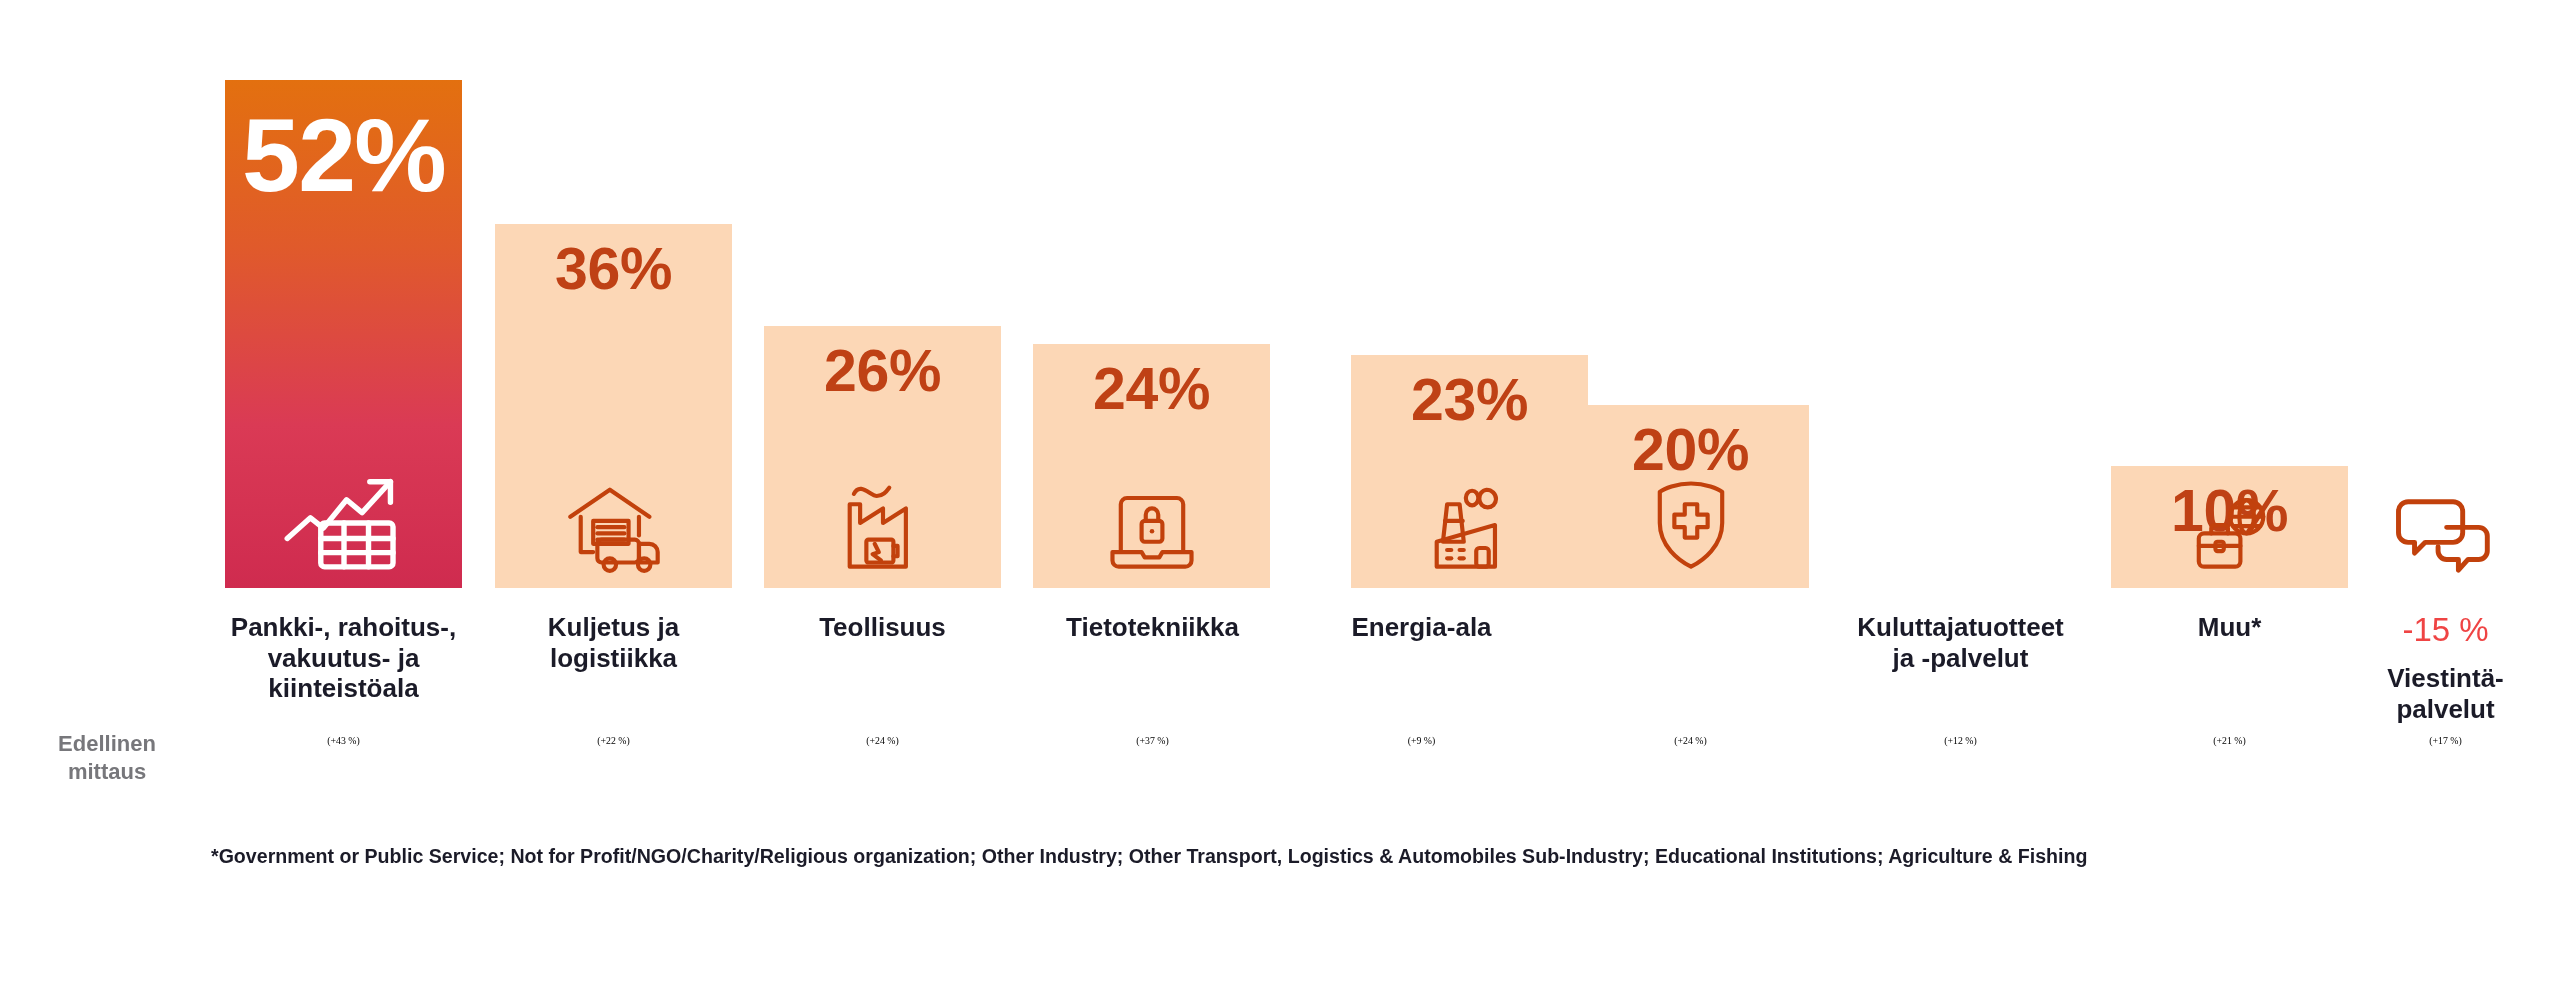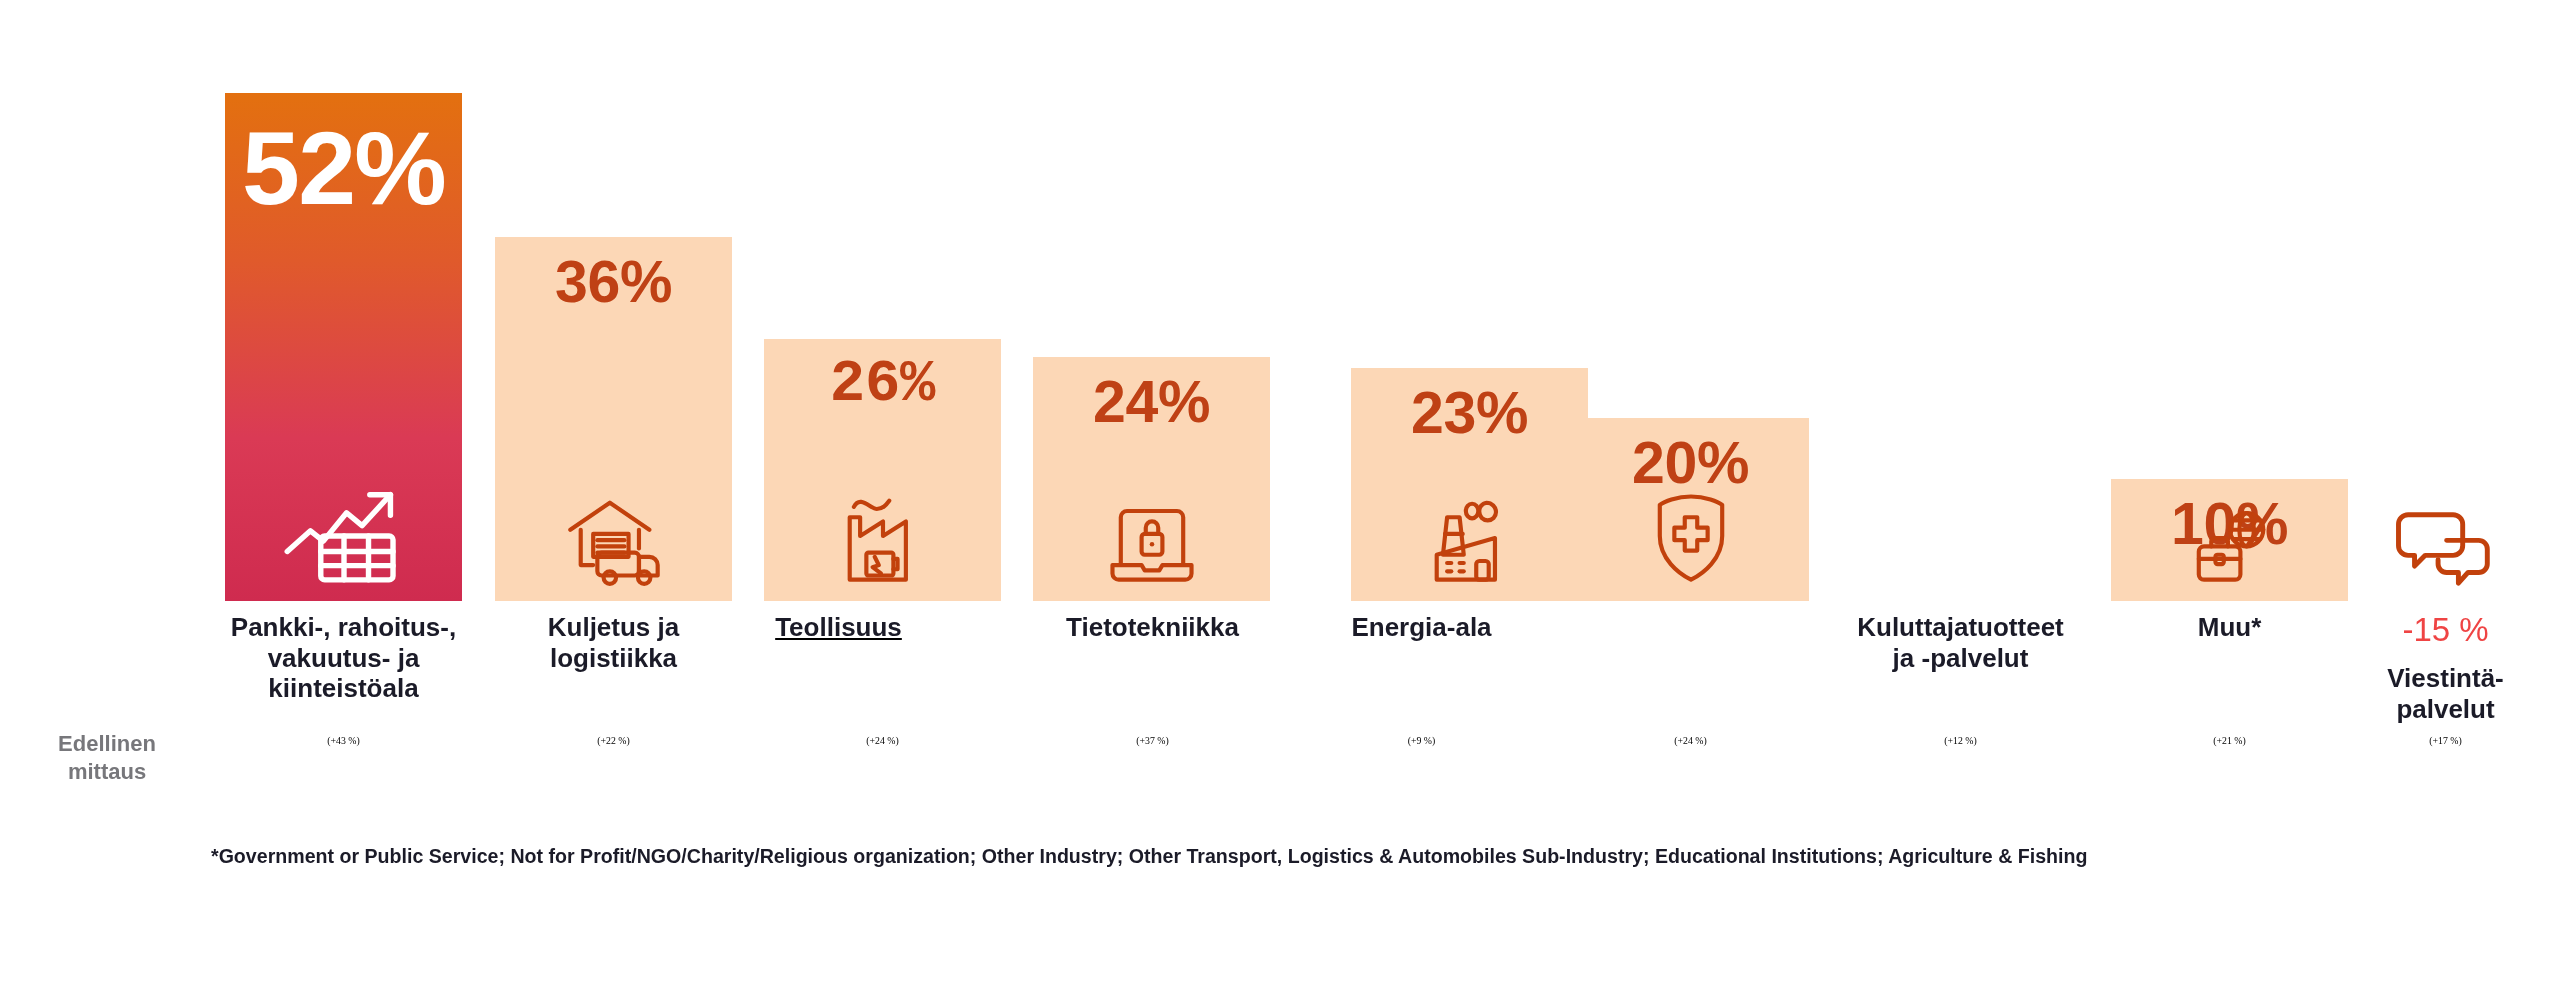"52%" .plot { top: 13px -> 0 }
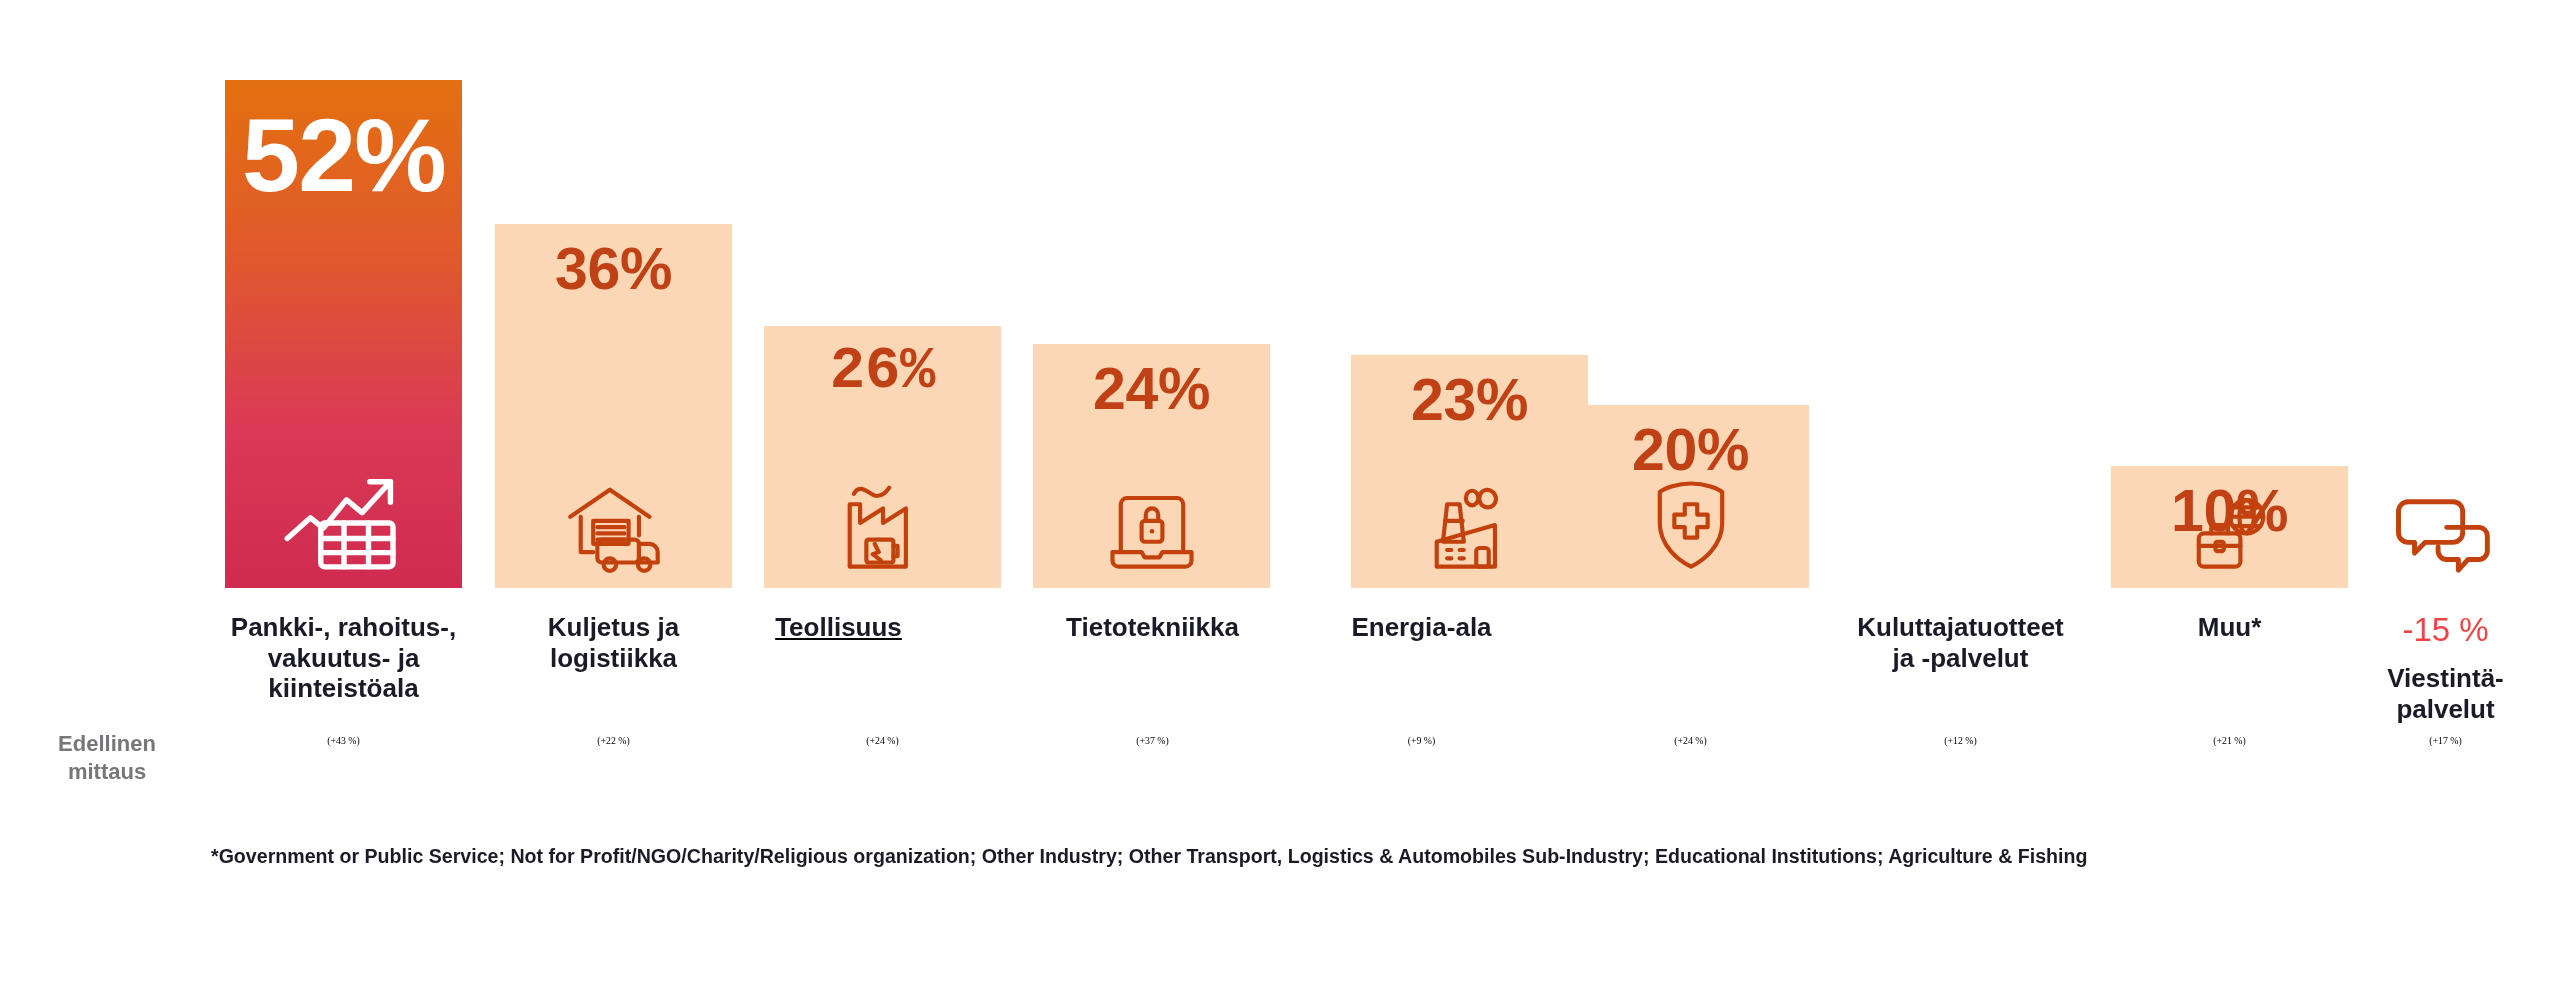"26%" div.bar { font-family: Liberation Mono, monospace -> none }
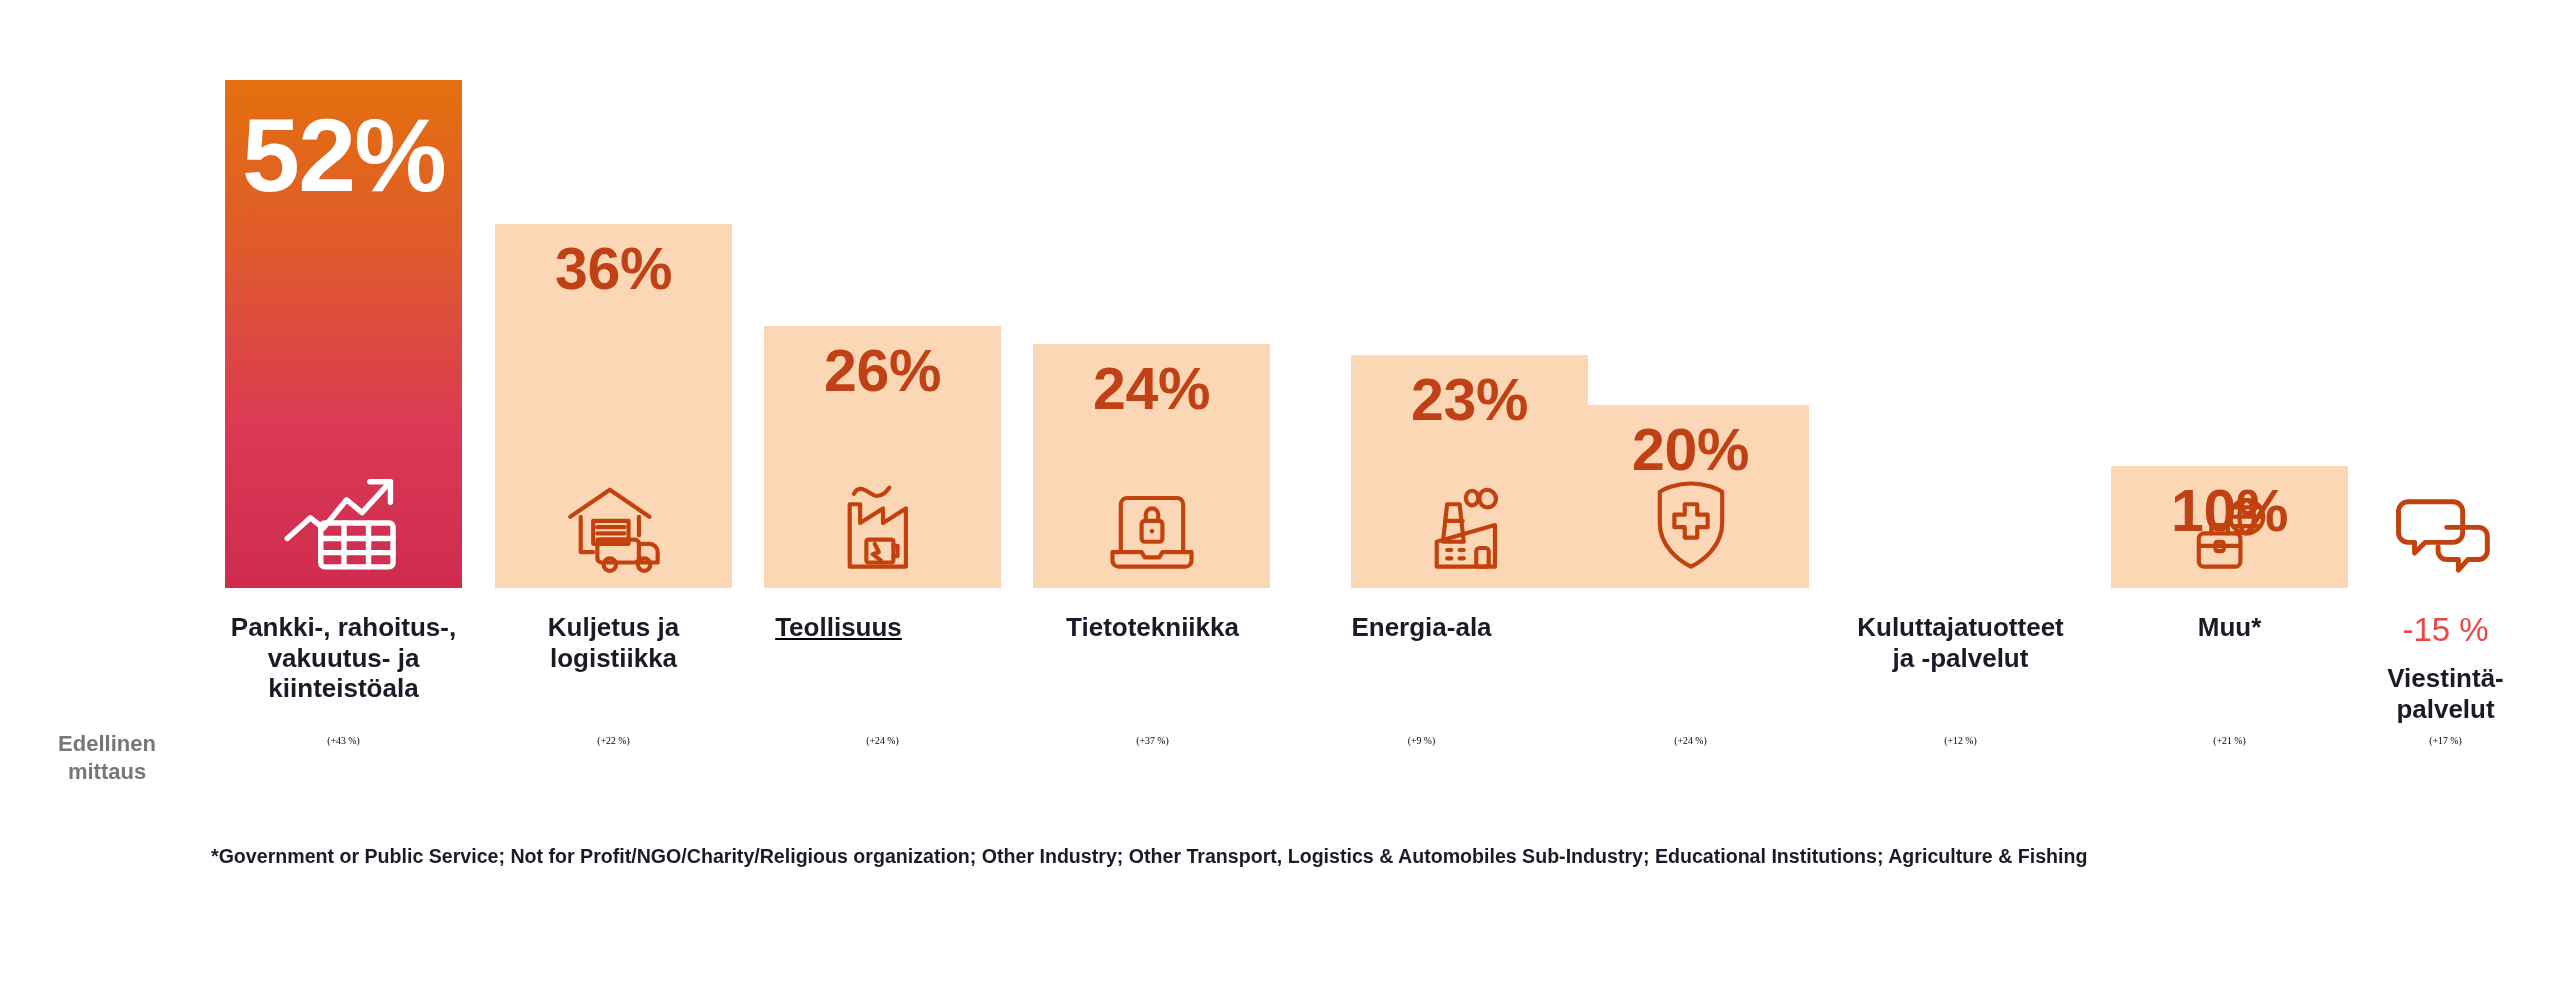"Teollisuus" div.lab { left: 710px -> 754px; text-decoration: underline -> none }
